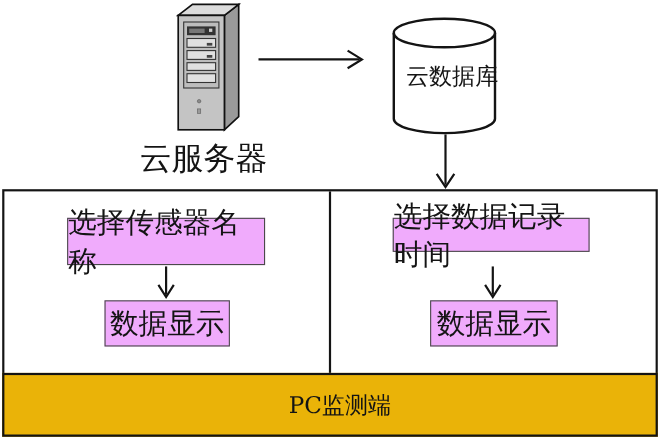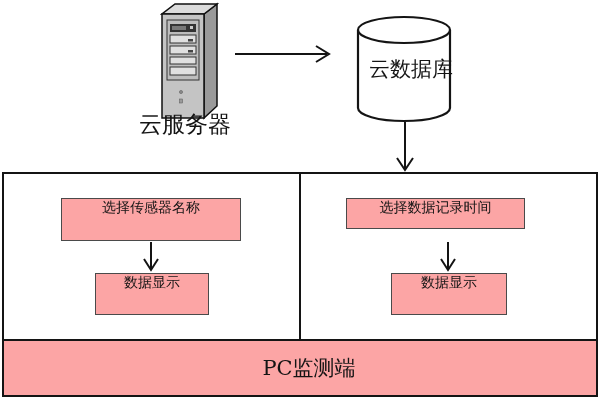"云服务器" .server-label { font-size: 23px -> 29px; top: 109px -> 125px }
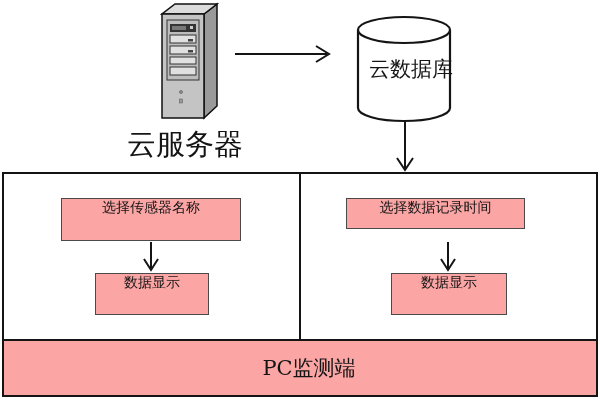"选择传感器名称" .inner-box { align-items: none -> center; background: #fca5a5 -> #f0abfc; font-size: 14px -> 26px }
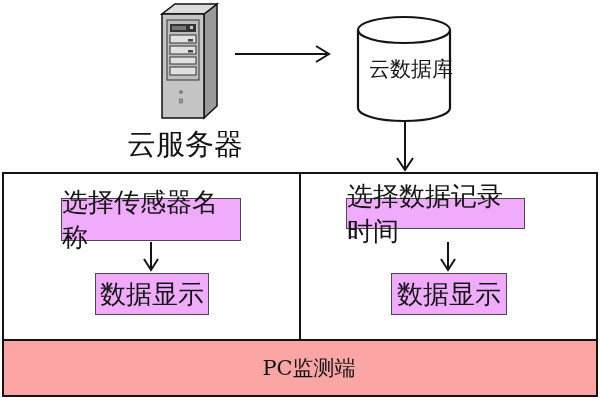"选择数据记录时间" .r-select { left: 346px -> 357px }
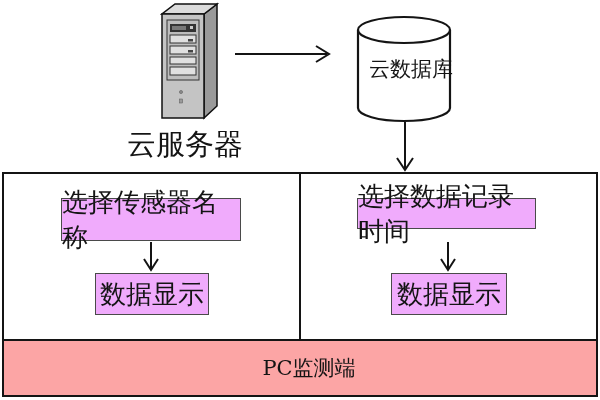"PC监测端" .bottom-bar { background: #fca5a5 -> #eab308 }
